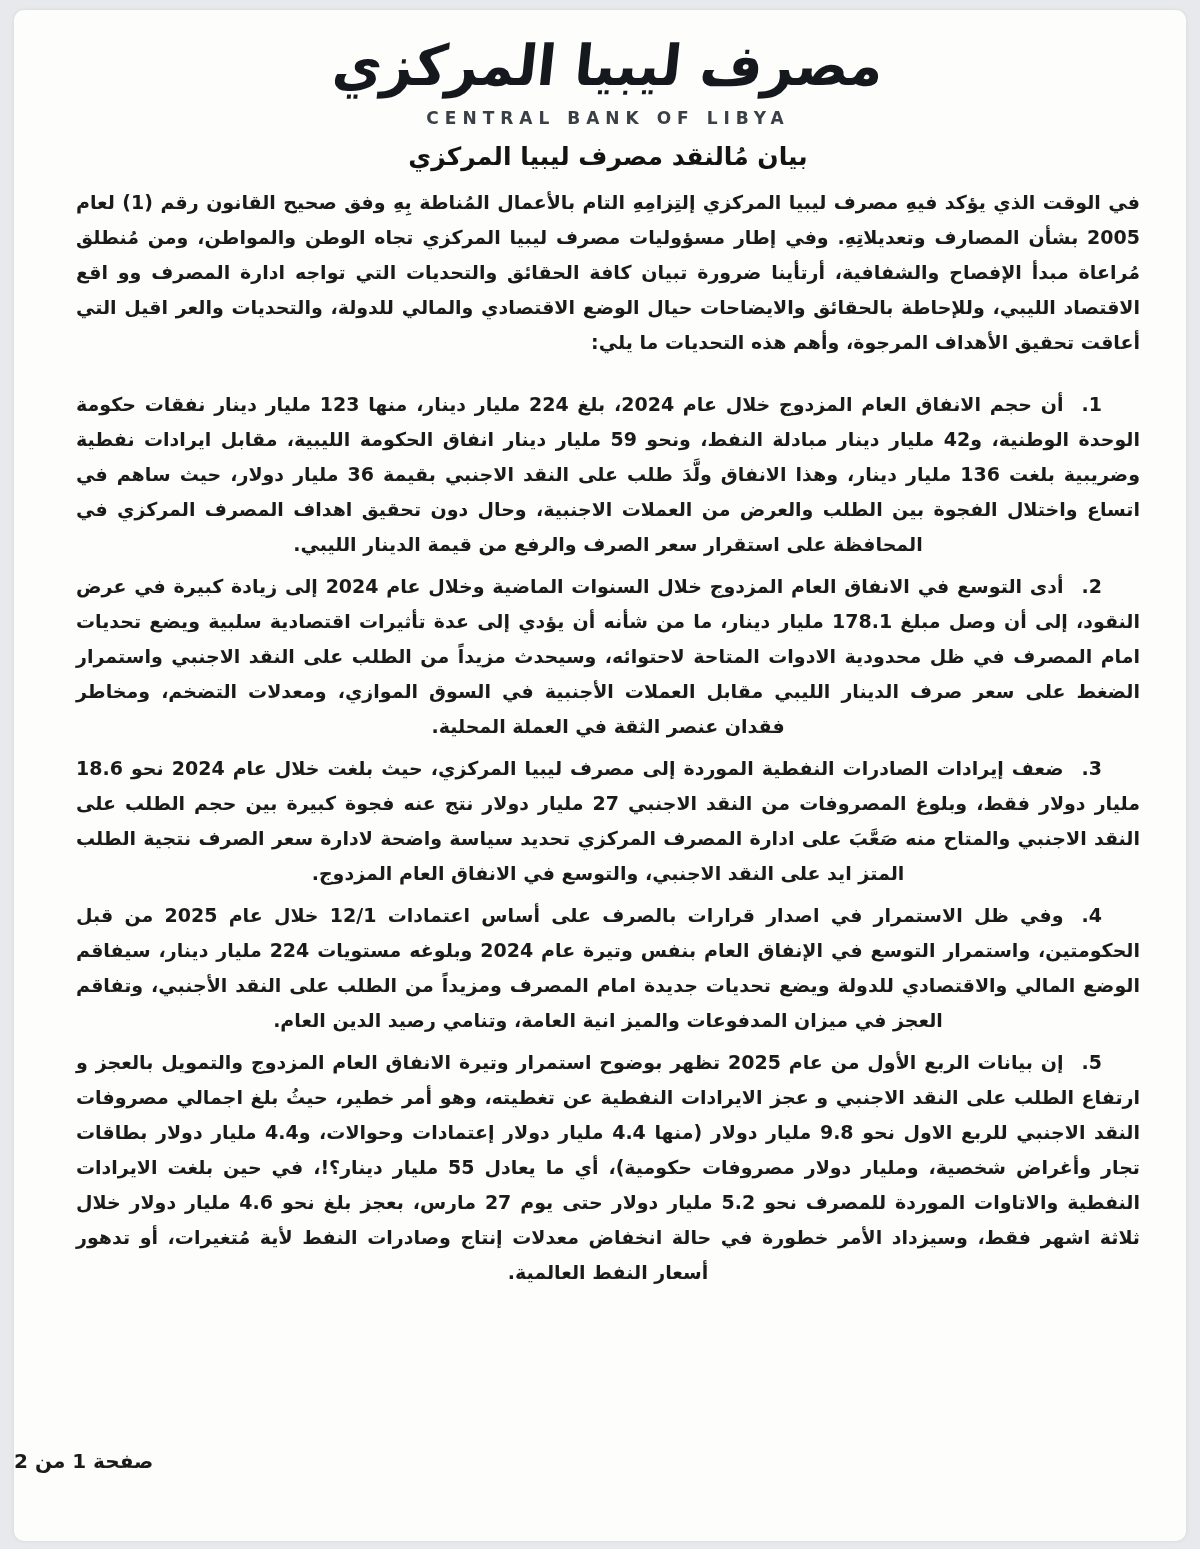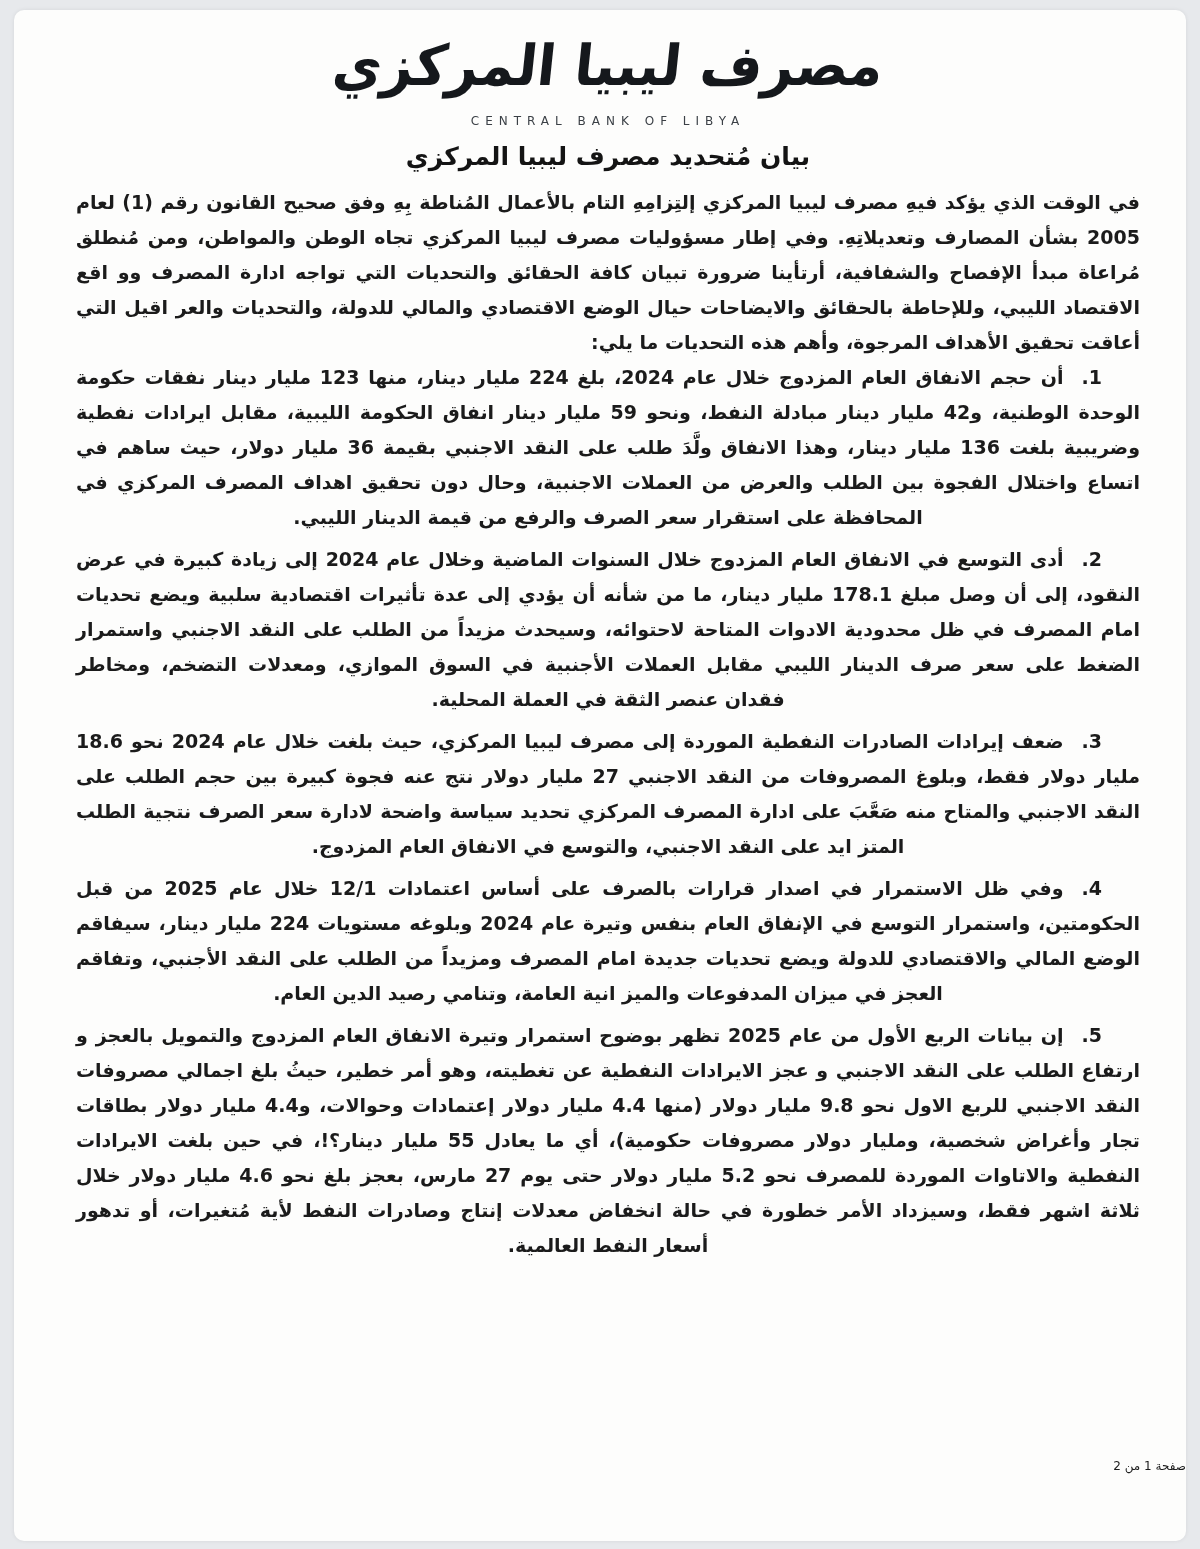"CENTRAL BANK OF LIBYA" .logo-english { font-size: 12px -> 17px; font-weight: normal -> bold; margin-top: 8px -> 2px }
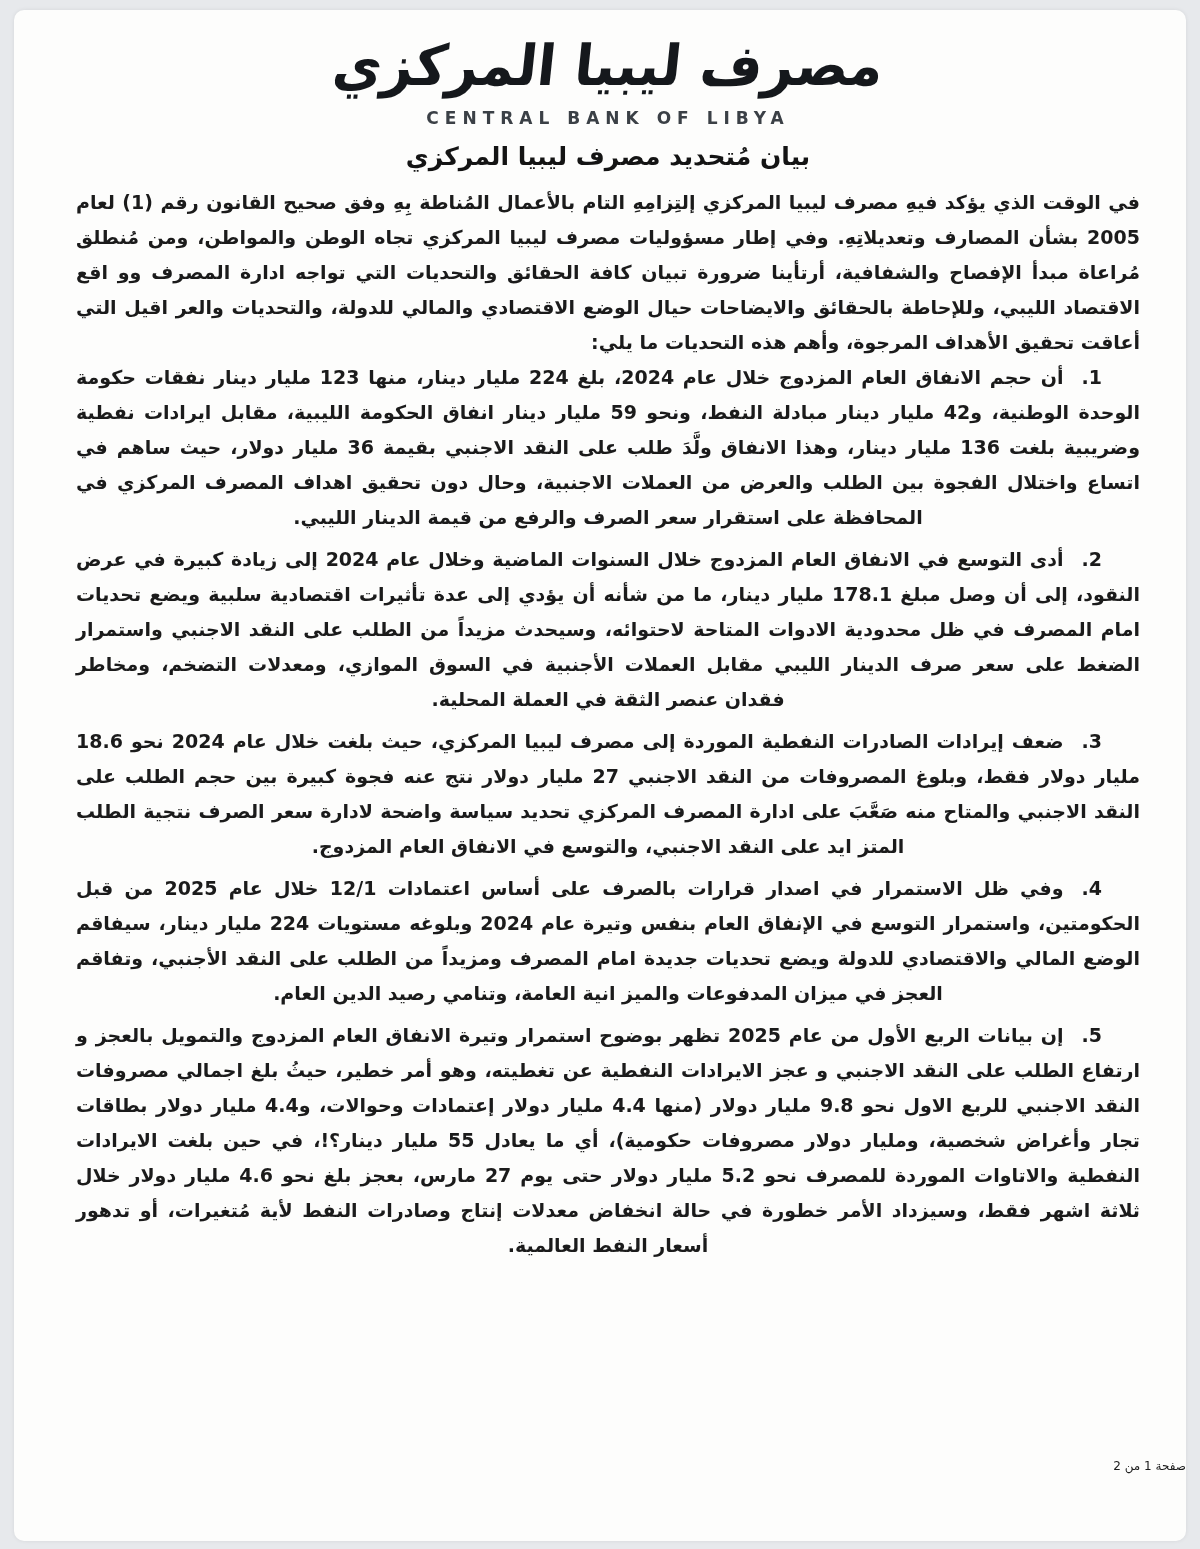"بيان مُتحديد مصرف ليبيا المركزي" div.doc-title { text: مُتحديد -> مُالنقد }
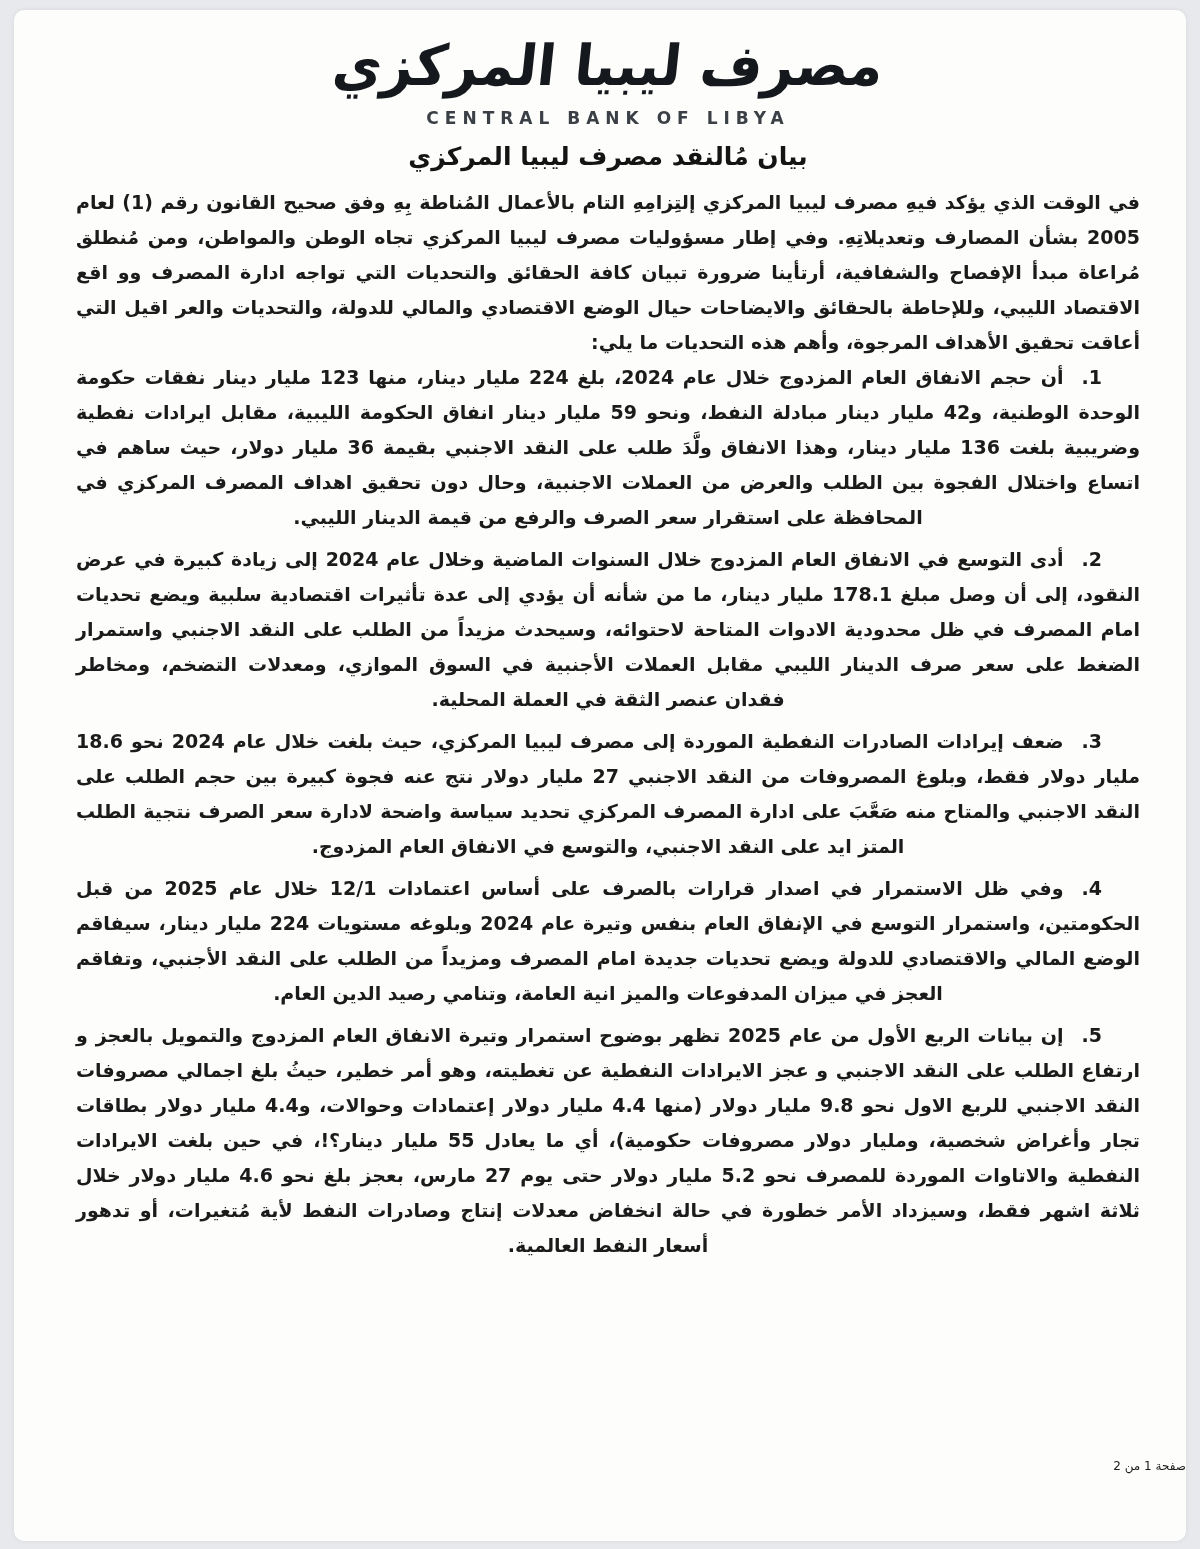"في الوقت الذي يؤكد فيهِ" .intro { margin-bottom: 0 -> 27px }
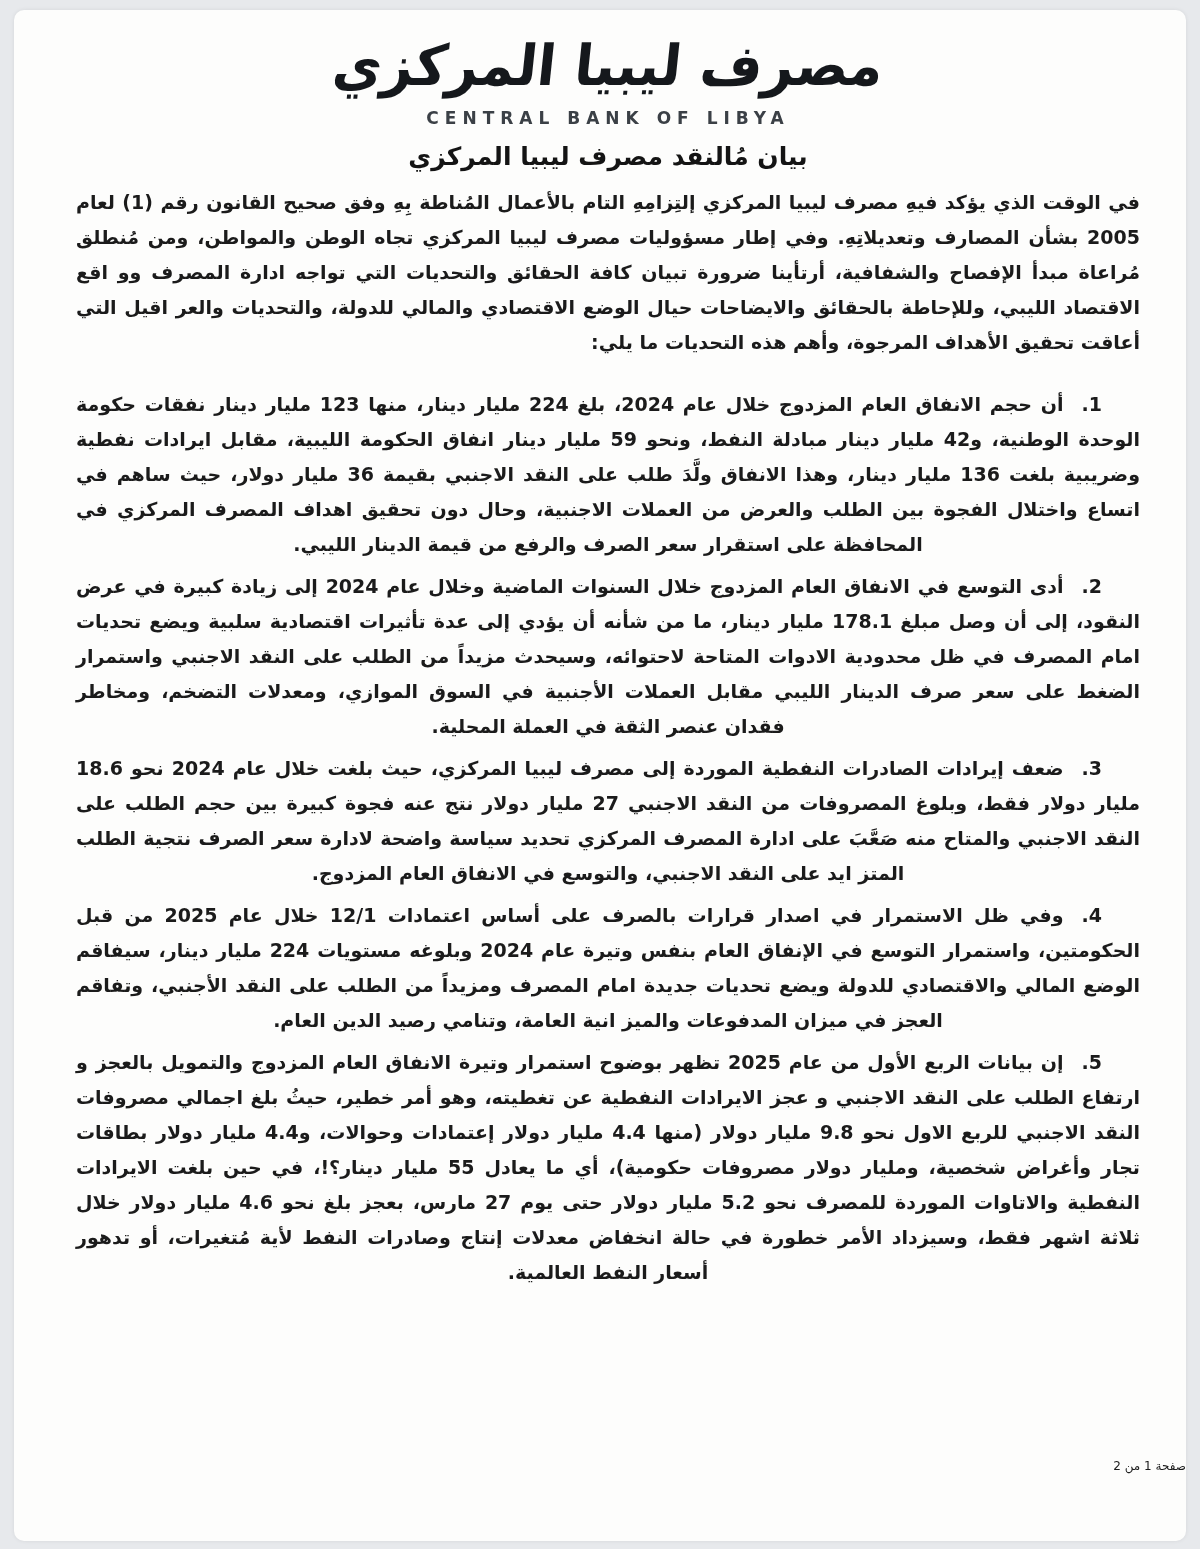"صفحة 1 من 2" .page-footer { font-size: 12px -> 20px; font-weight: normal -> bold; text-align: right -> left }
